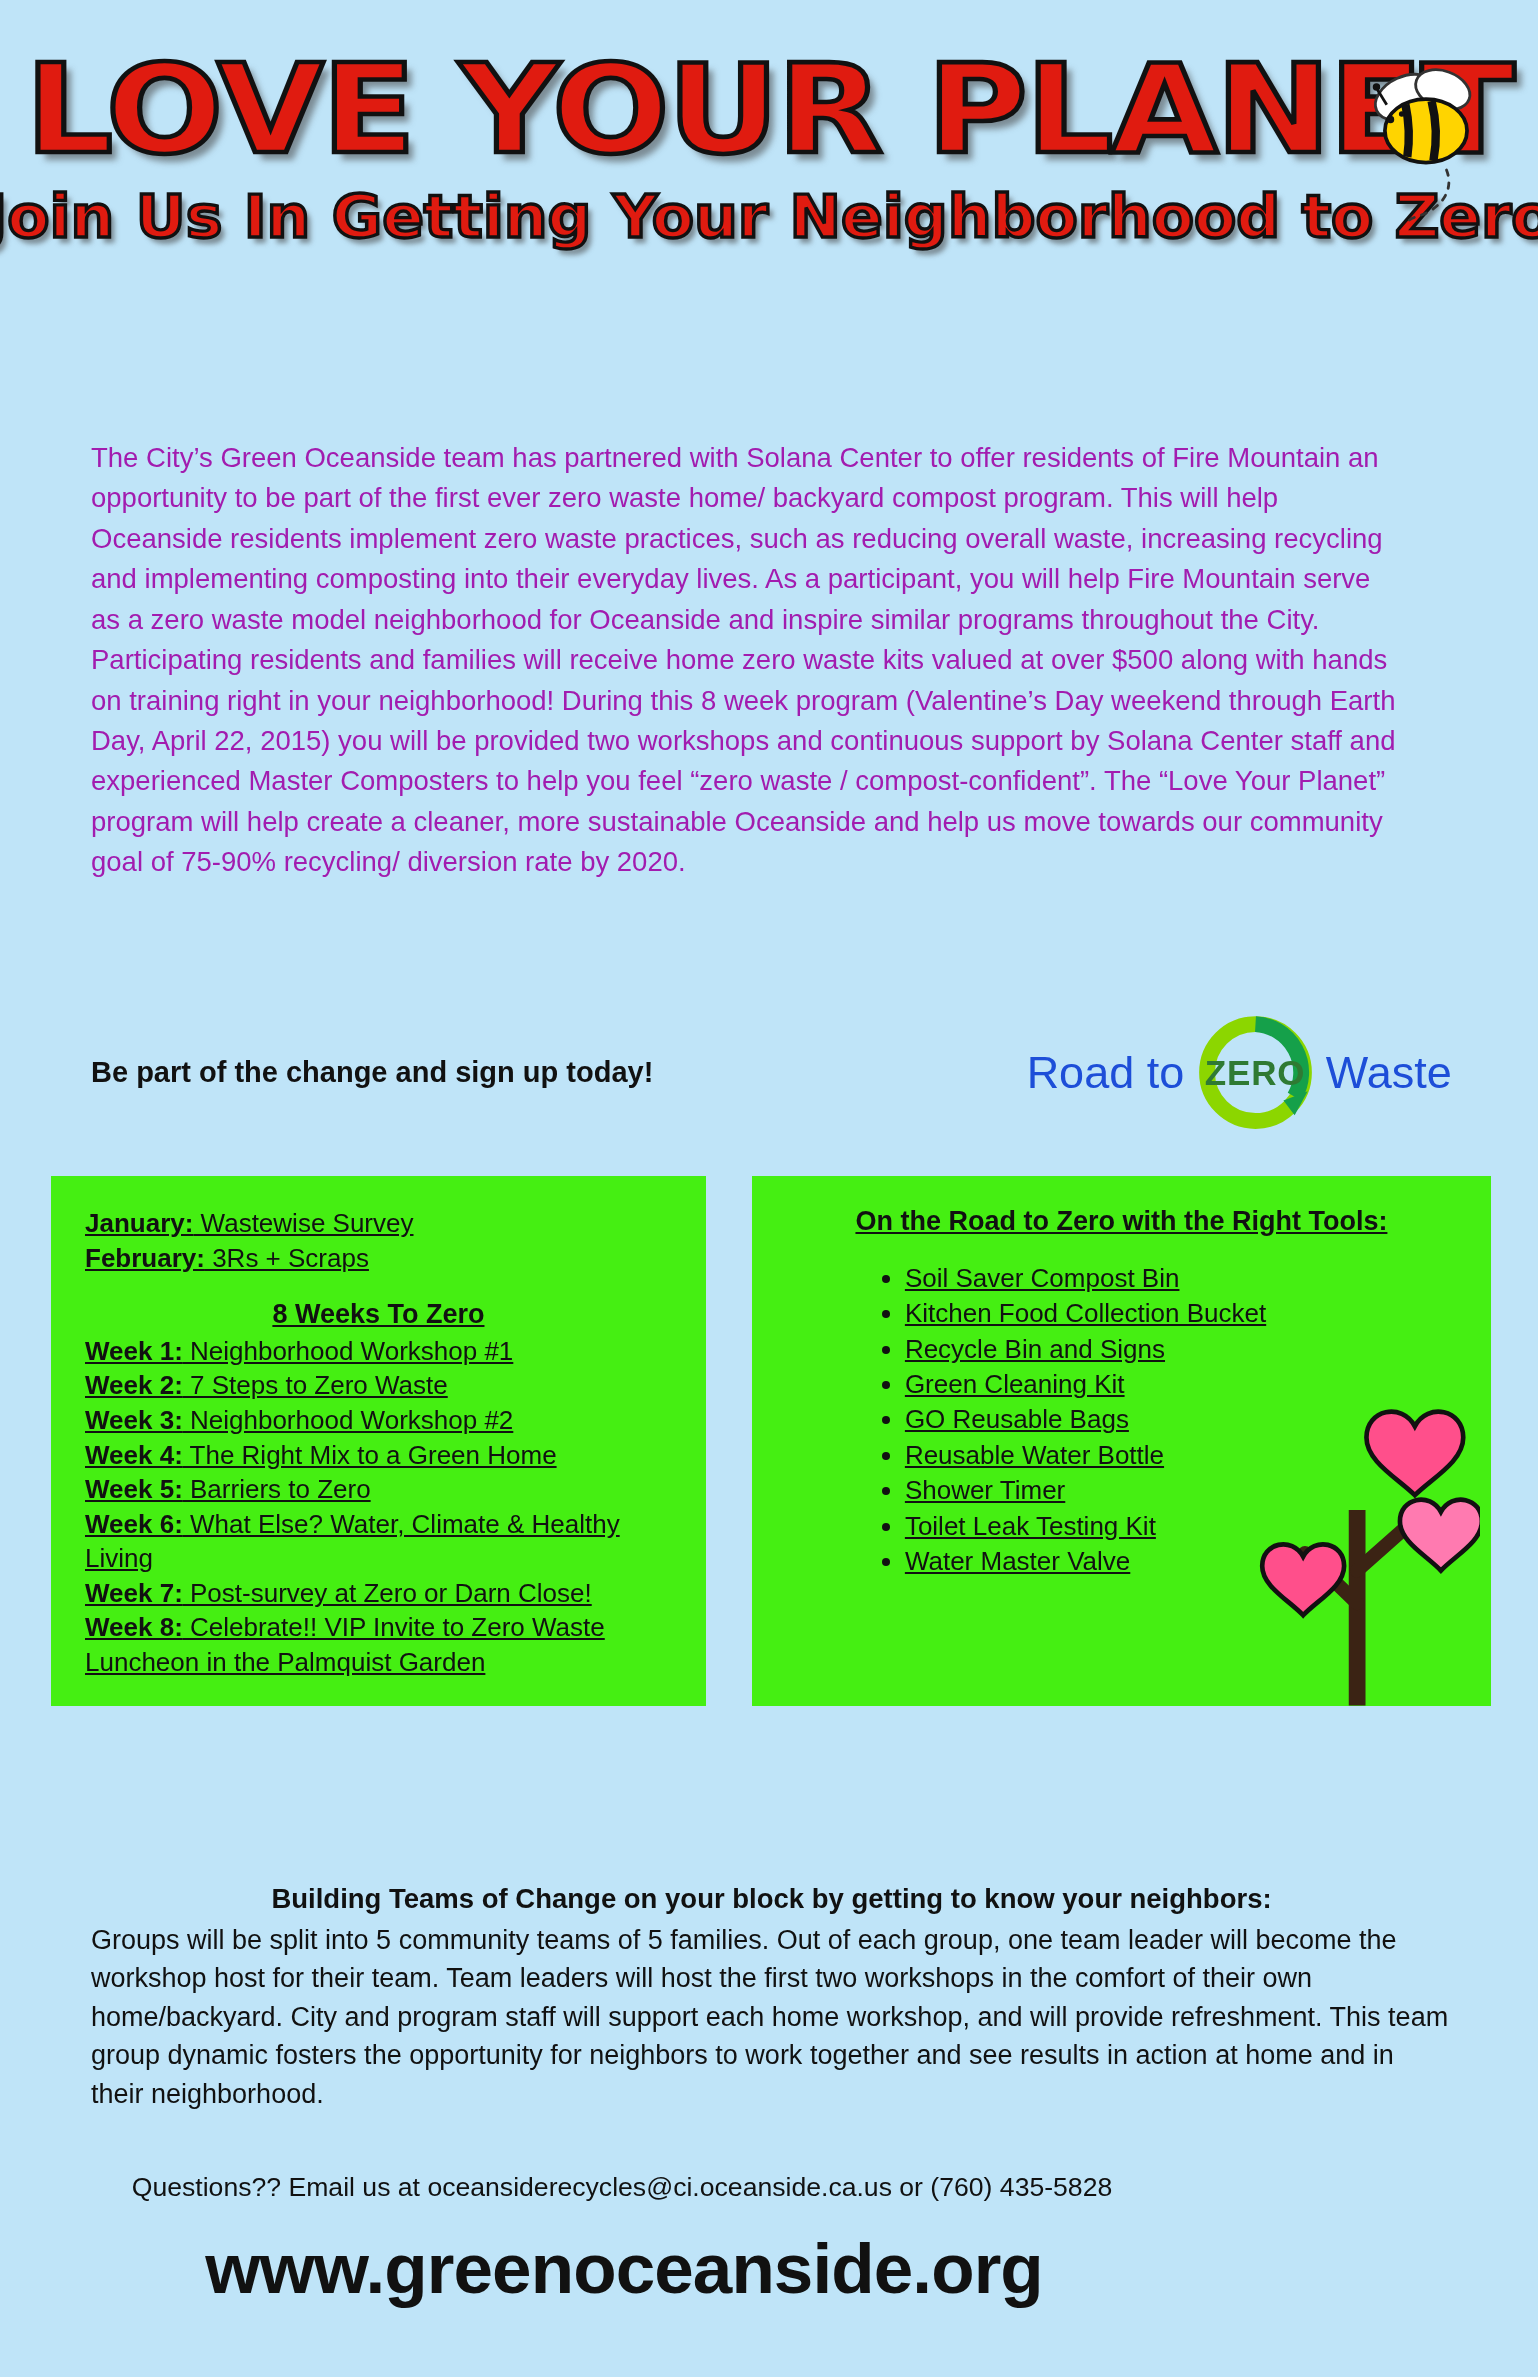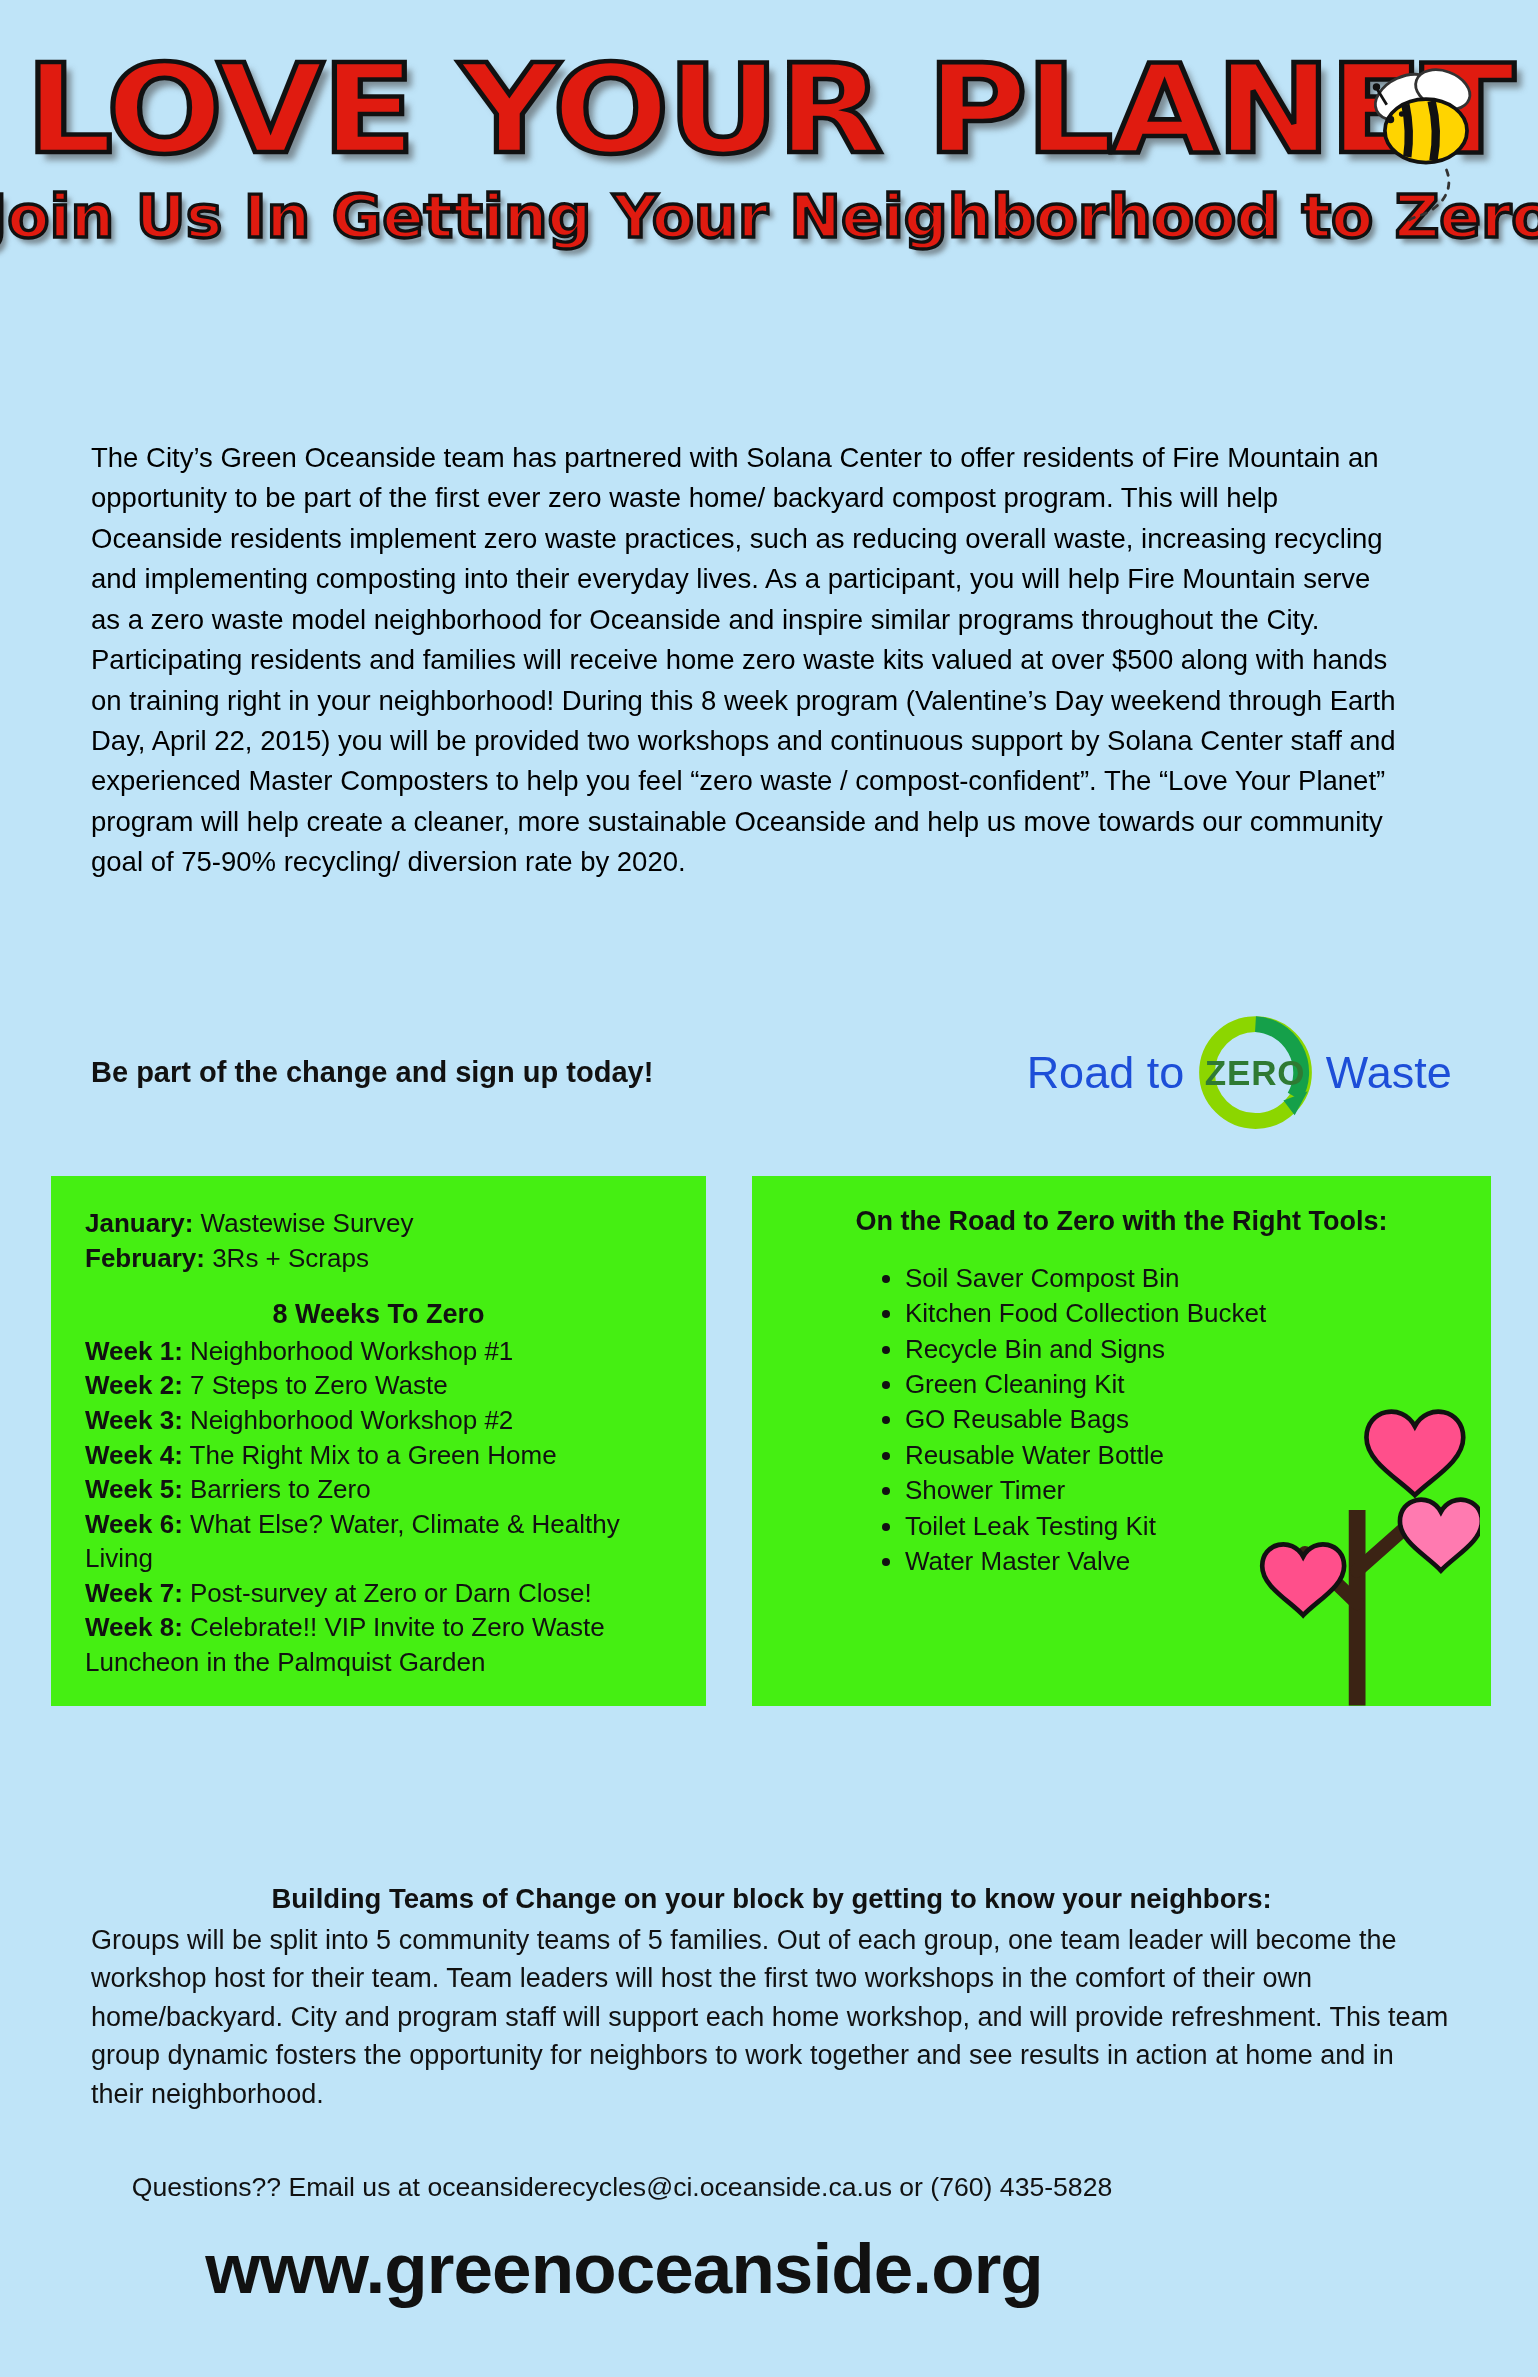"The City’s Green Oceanside team" .intro { color: #000000 -> #a21caf }
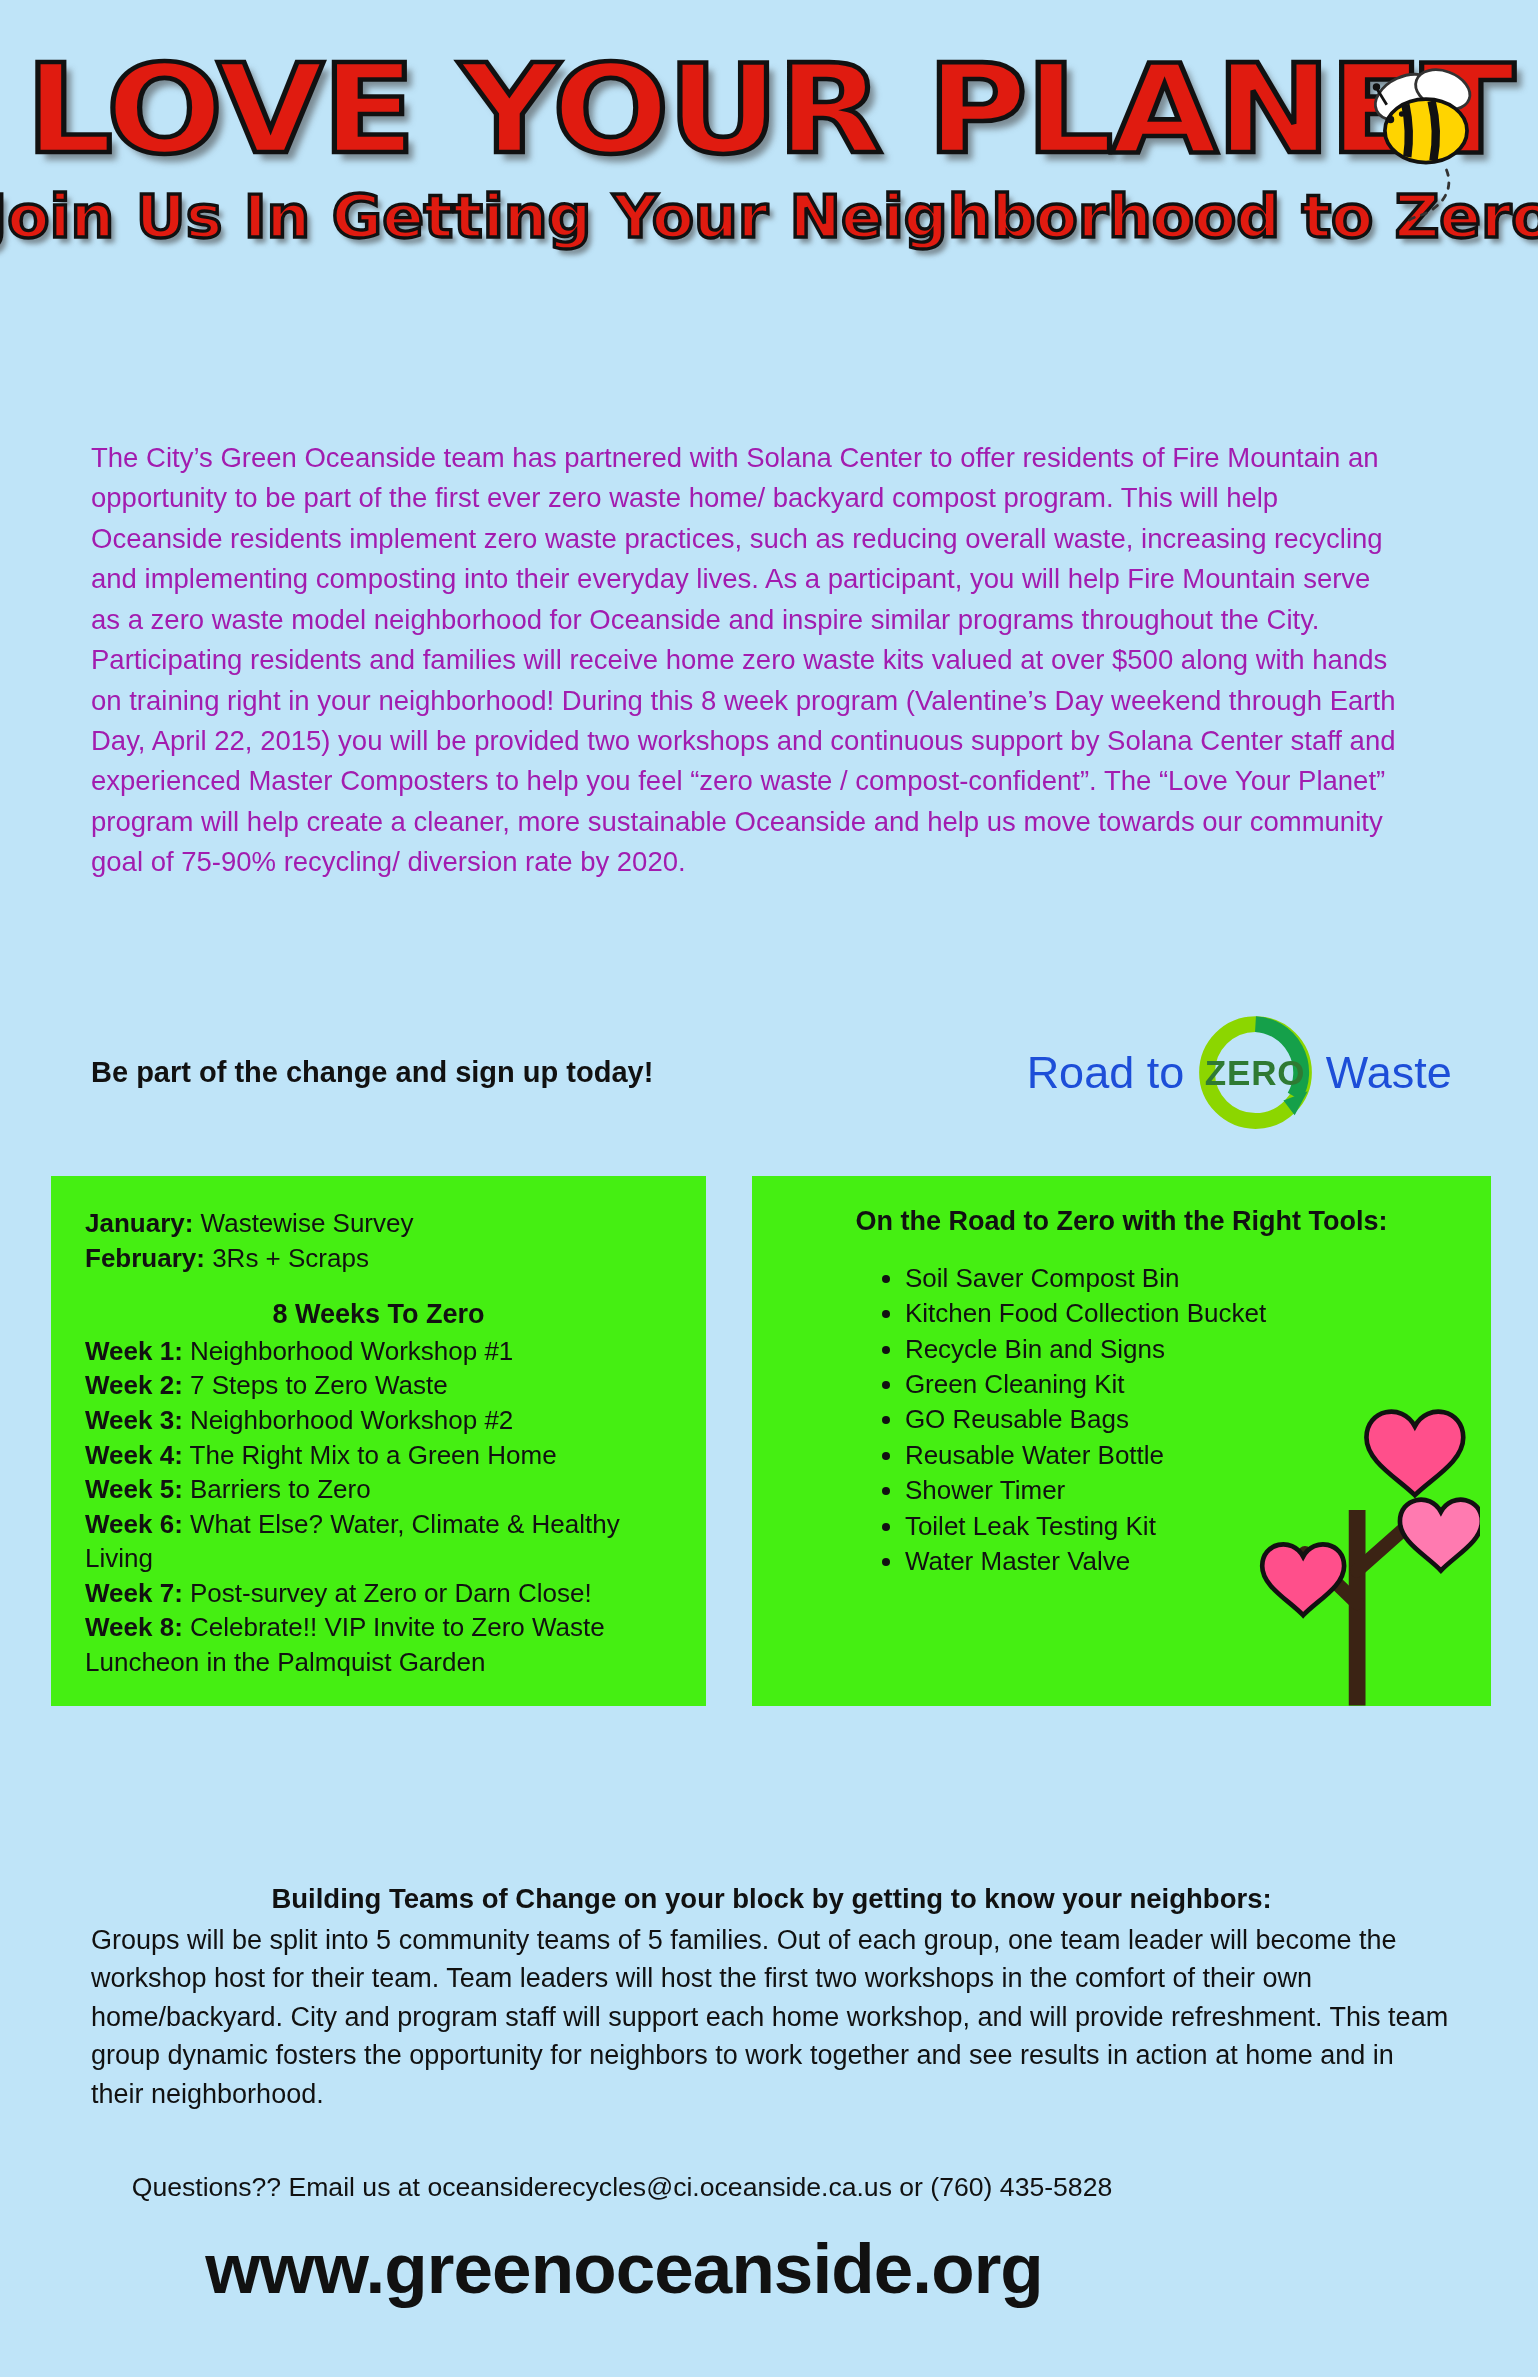"January: Wastewise Survey" .panels { text-decoration: none -> underline }
